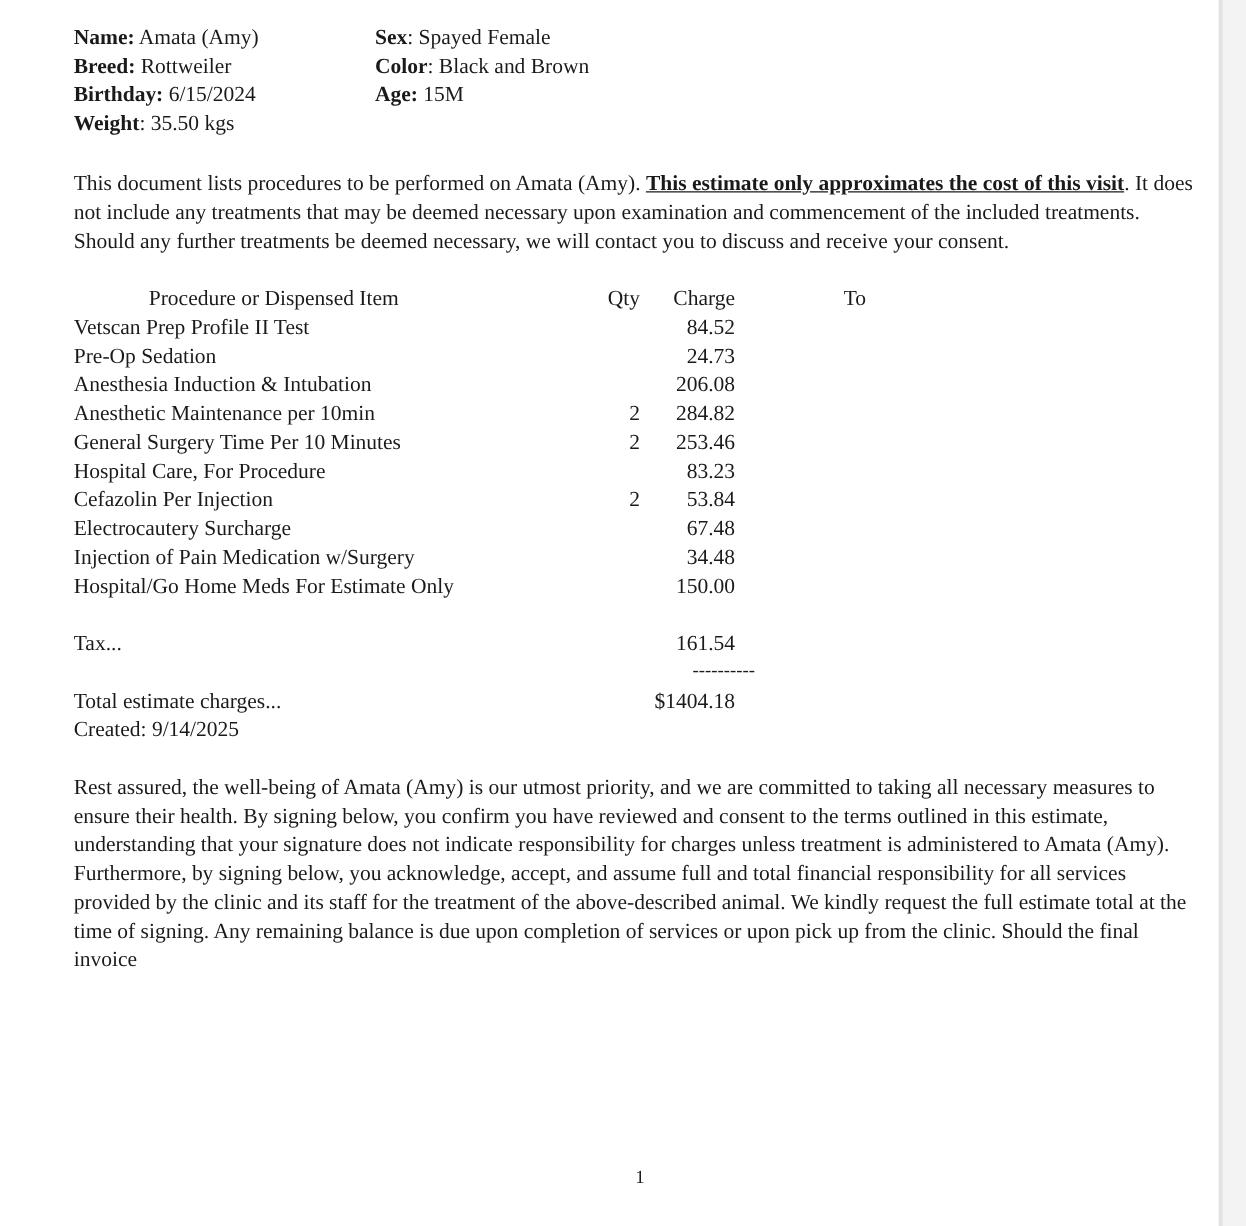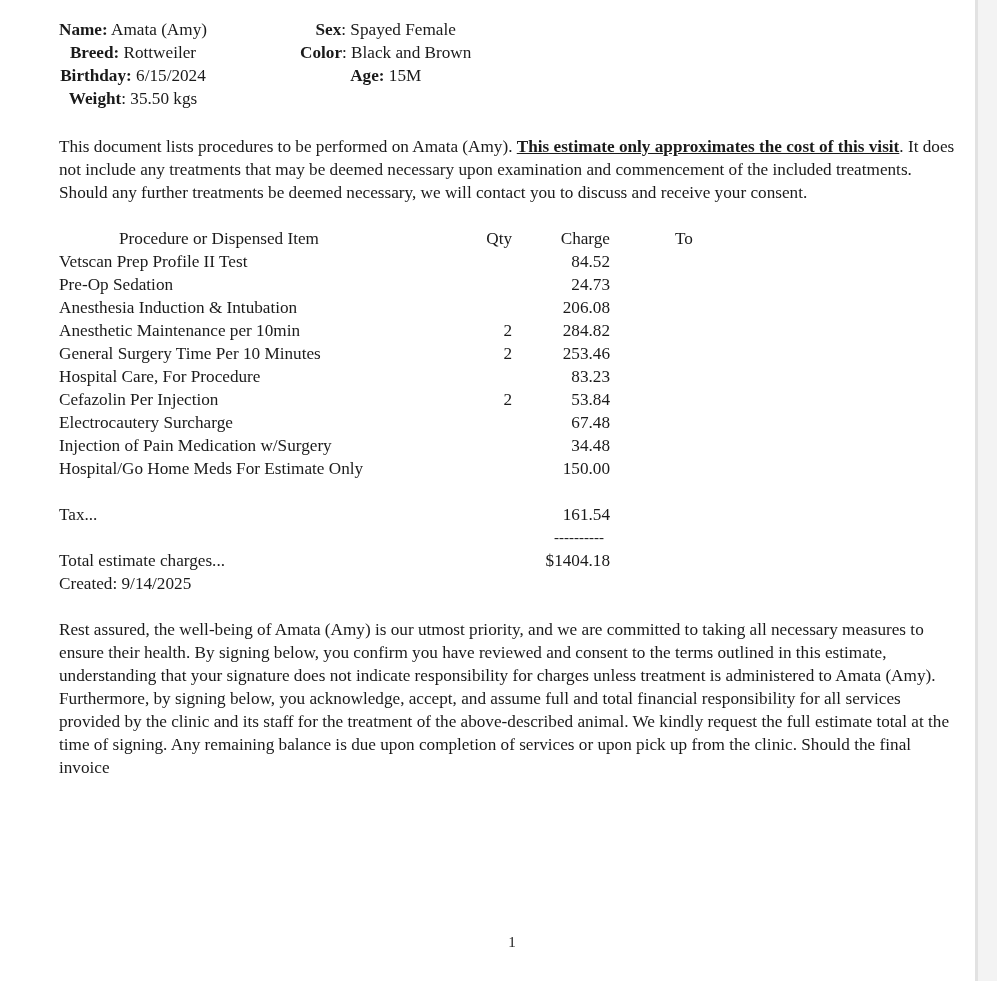"Name: Amata (Amy)" .line { text-align: center -> none }
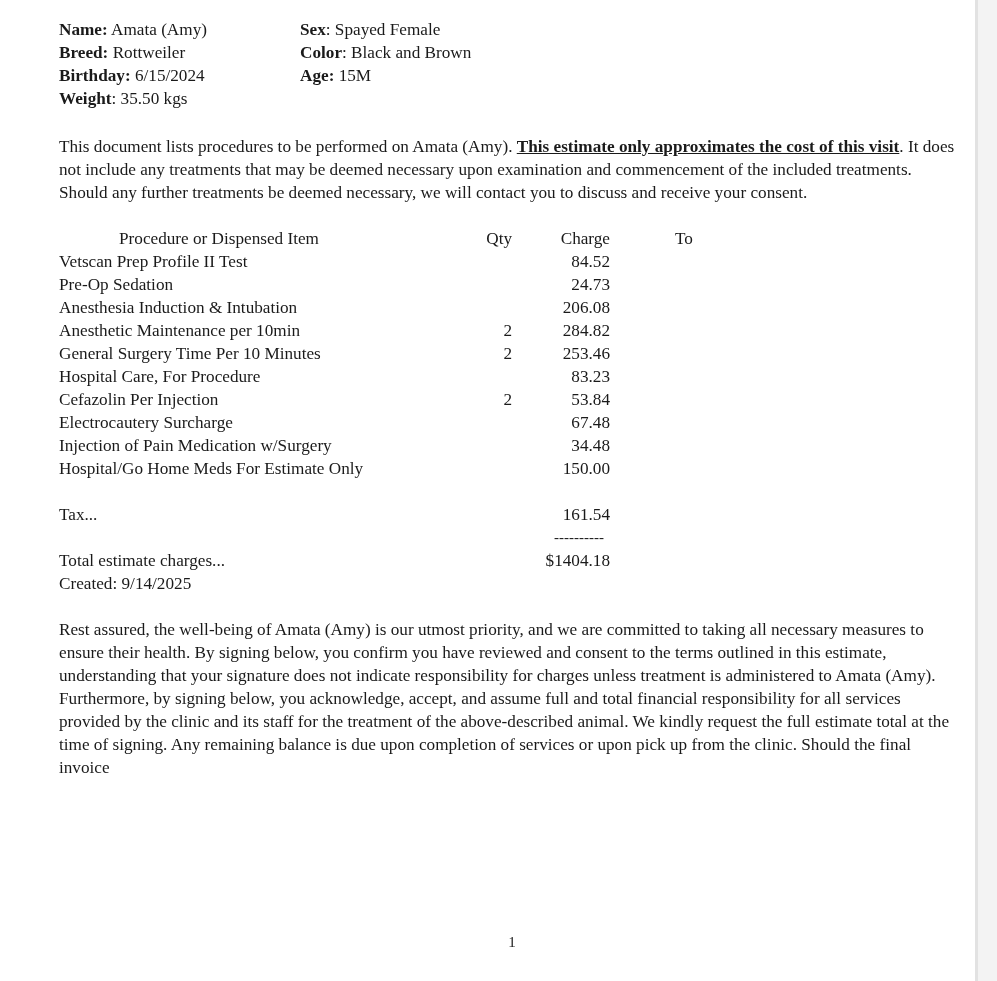"Charge" .c-charge { right: 354px -> 376px }
